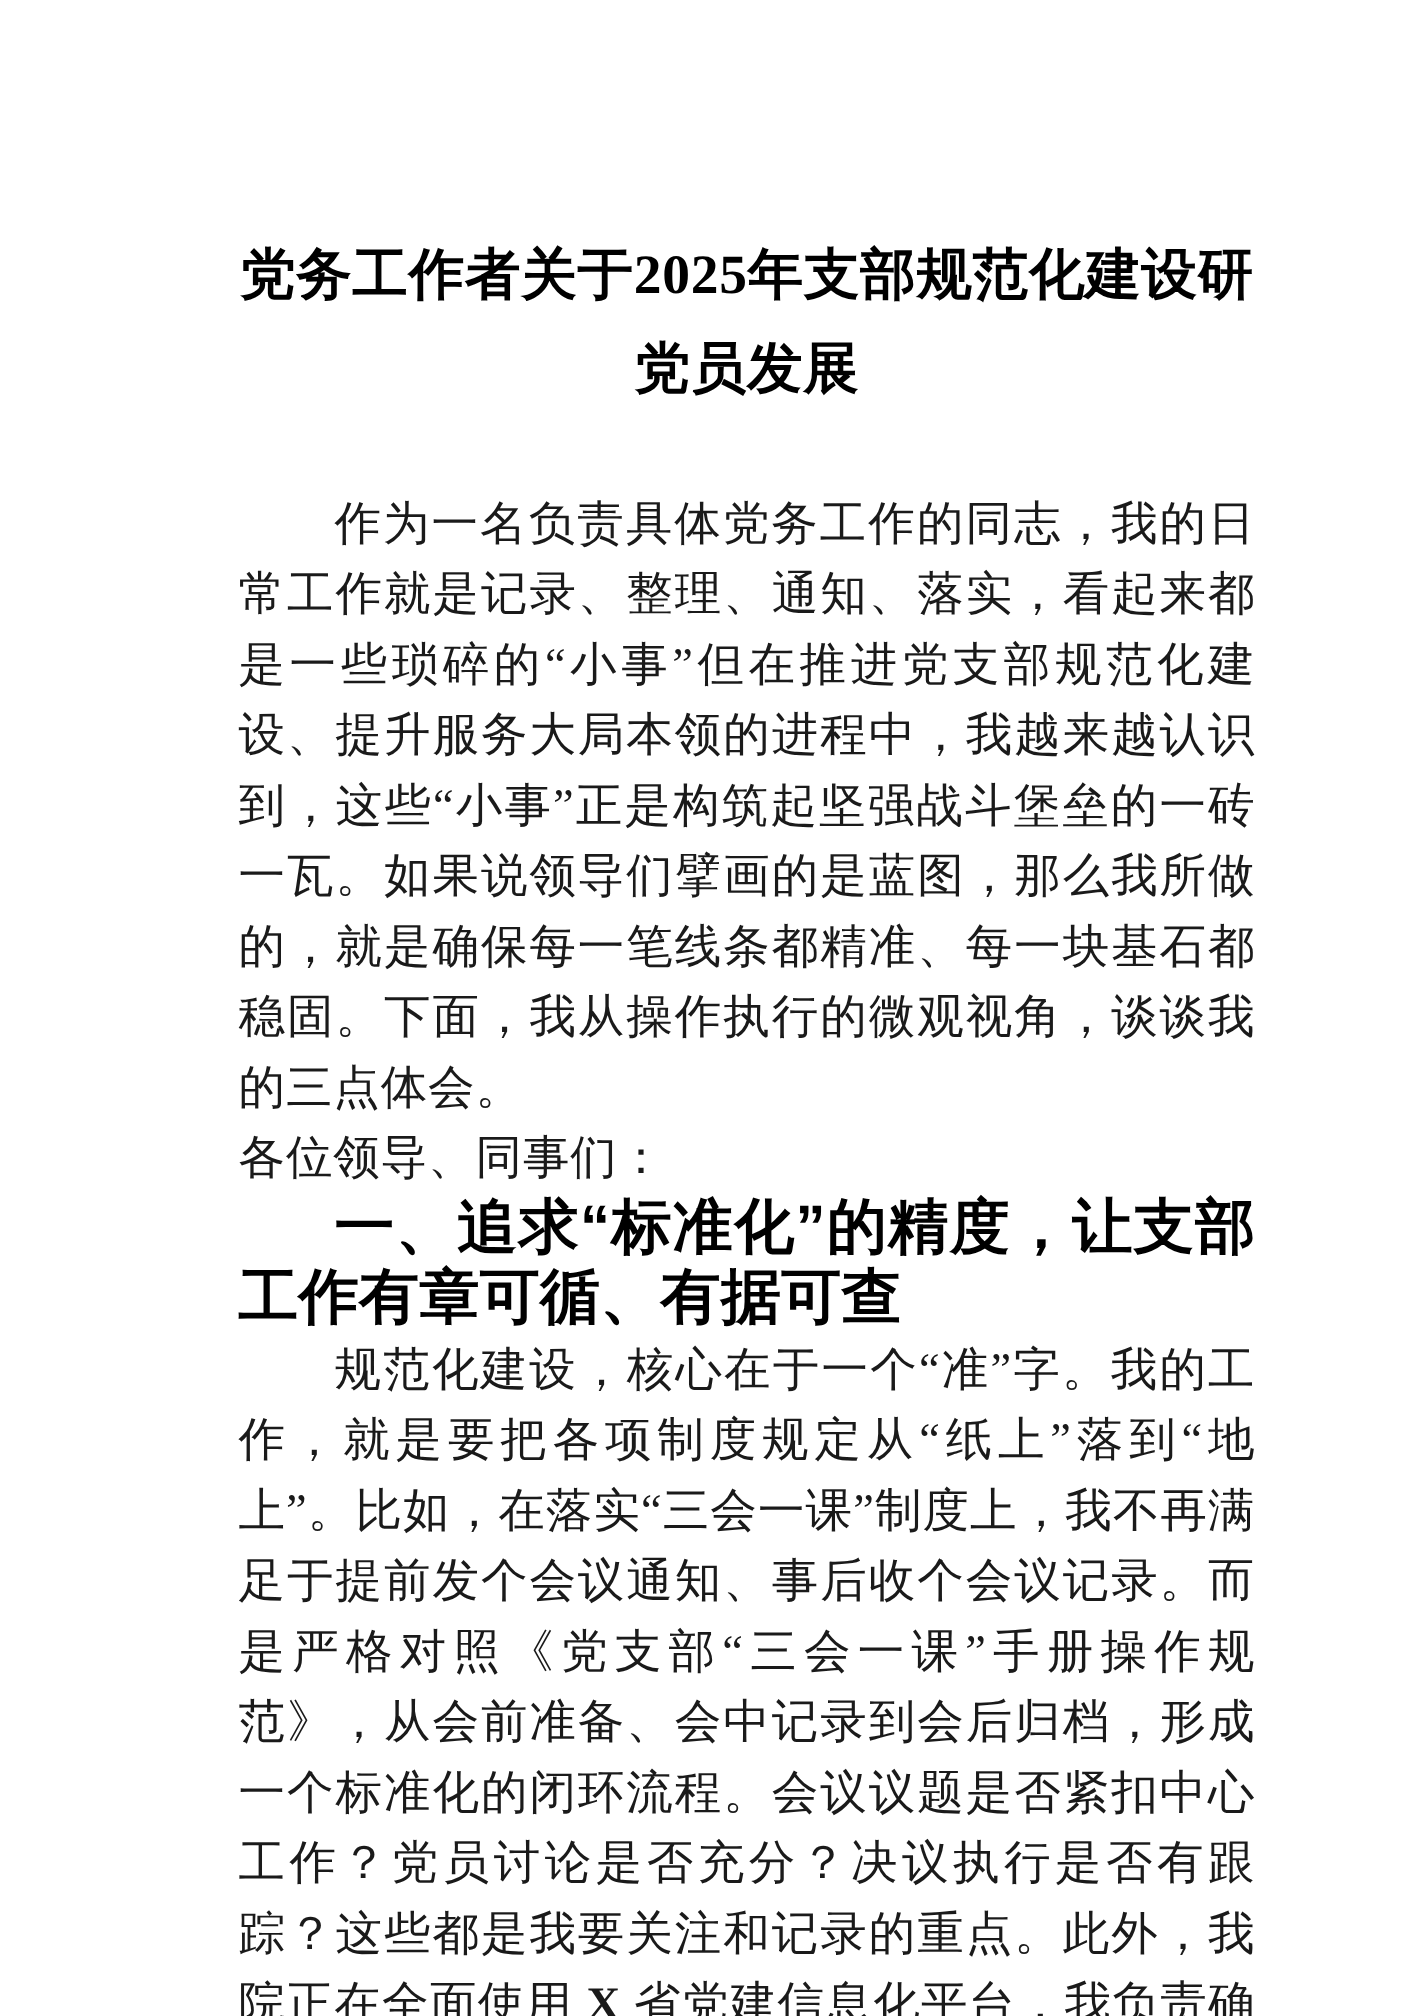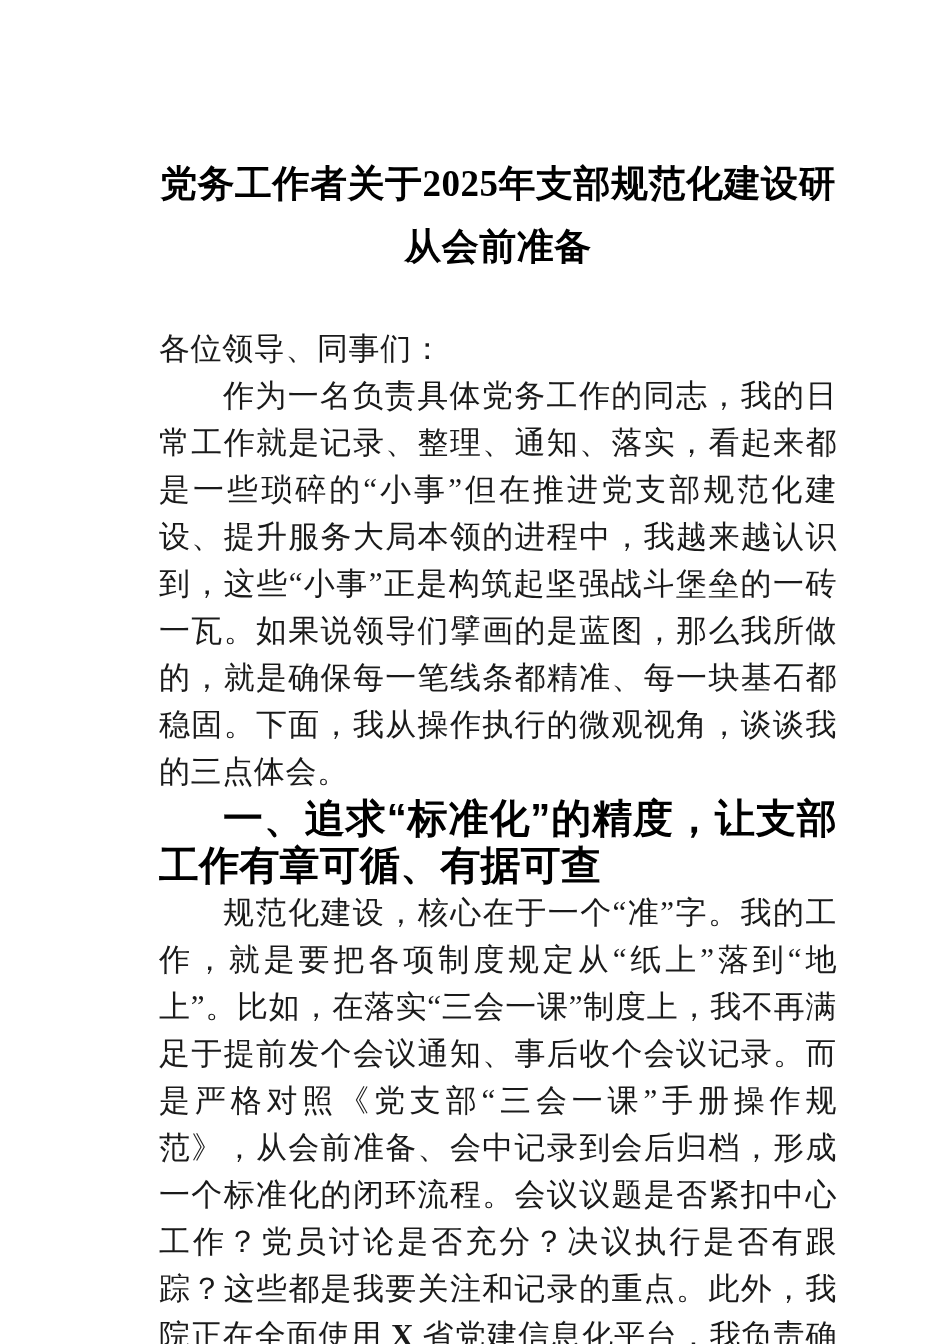"从会前准备" div { text: 从会前准备 -> 党员发展 }
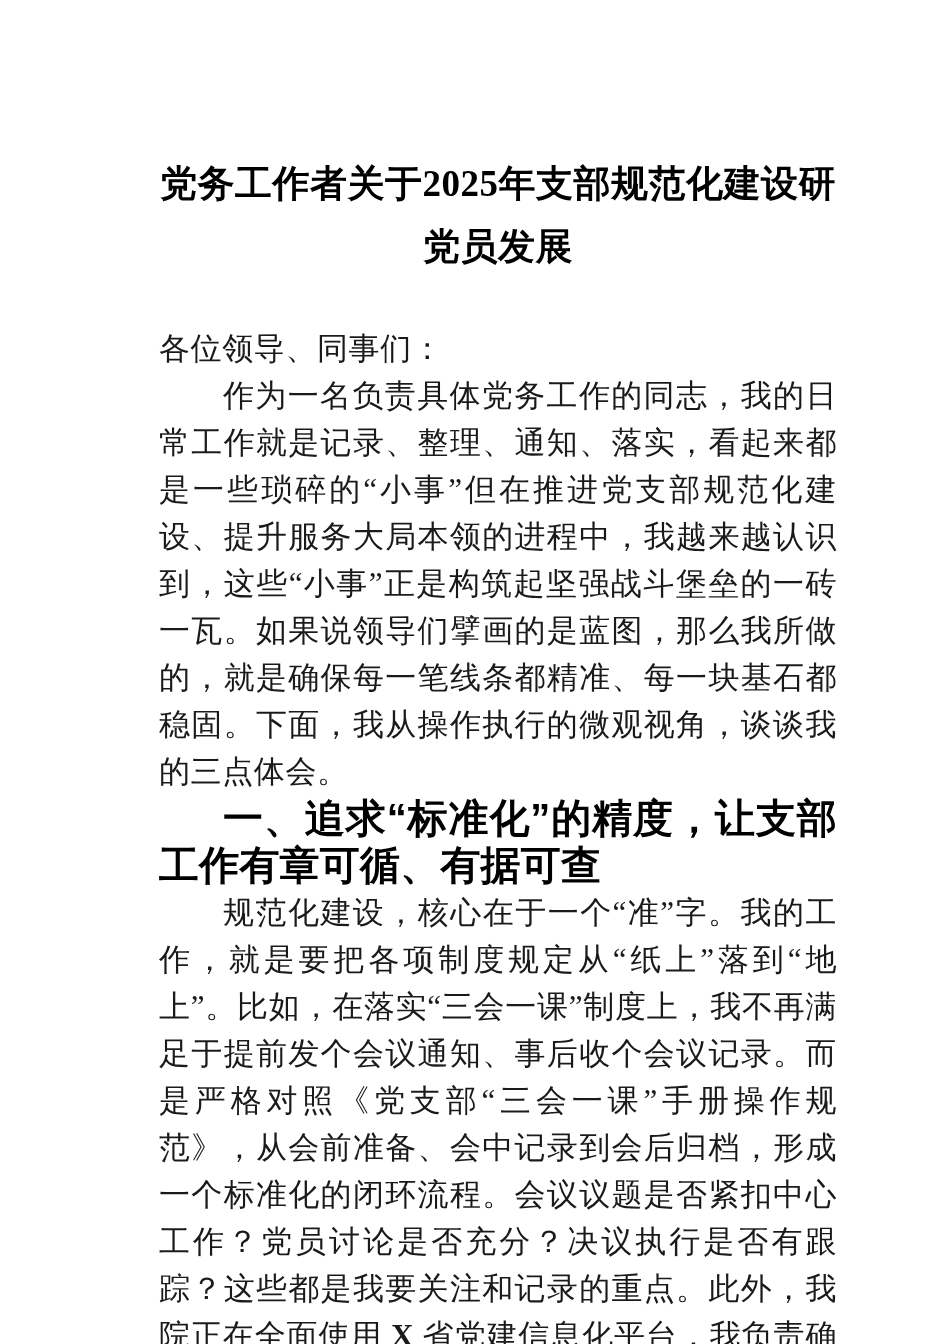"各位领导、同事们：" p.para { order: before "作为一名负责具体党务工作的同志，我的日常工作就是记录、整理、通知、落实，看起来都" -> after "作为一名负责具体党务工作的同志，我的日常工作就是记录、整理、通知、落实，看起来都" }
